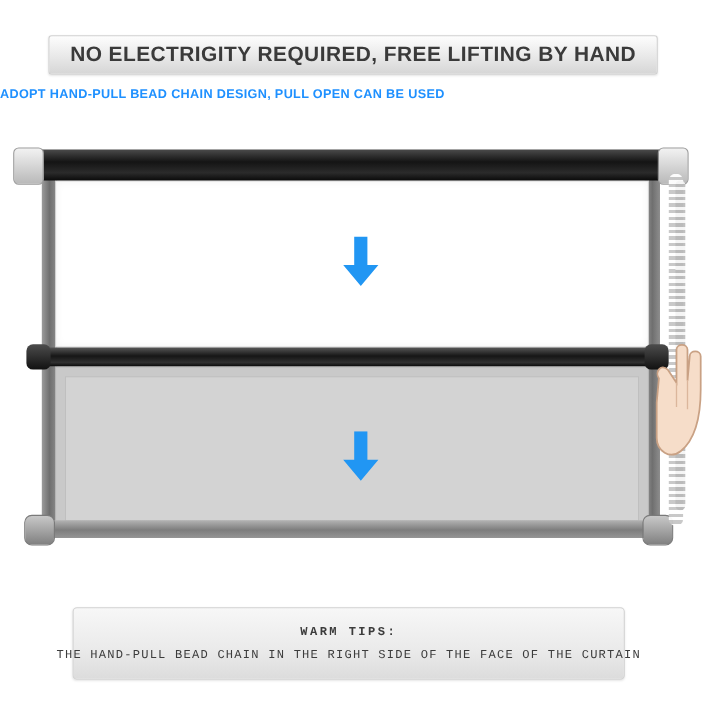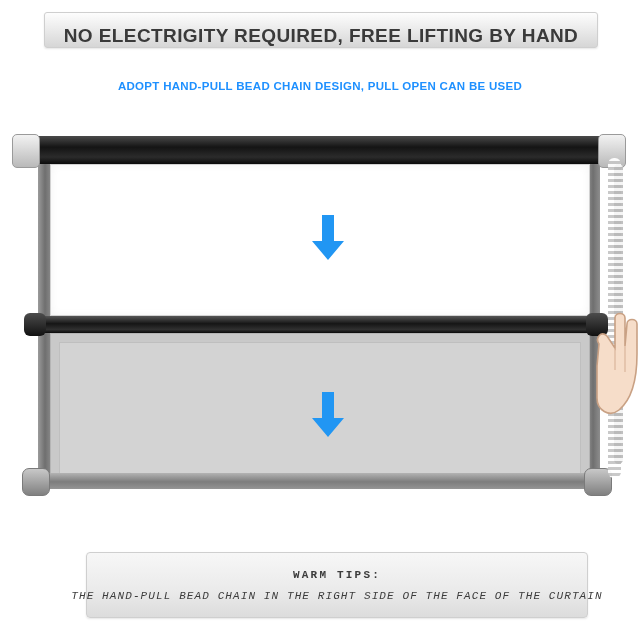"NO ELECTRIGITY REQUIRED, FREE LIFTING" .headline-band { align-items: flex-end -> center; top: 12px -> 32px }
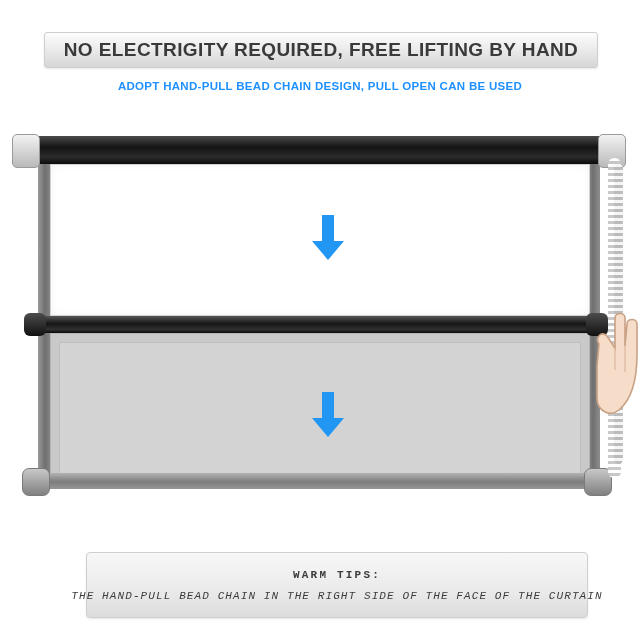"ADOPT HAND-PULL BEAD CHAIN DESIGN," .subline { text-align: center -> none }
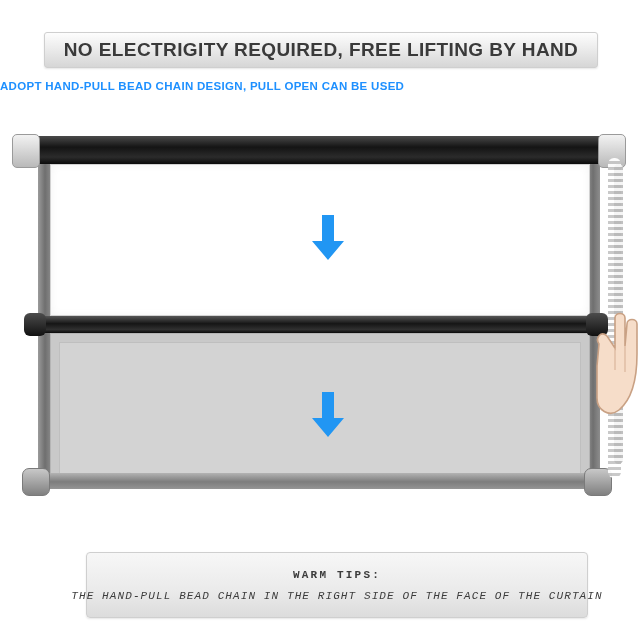"WARM TIPS:" .tips-band { left: 86px -> 66px }
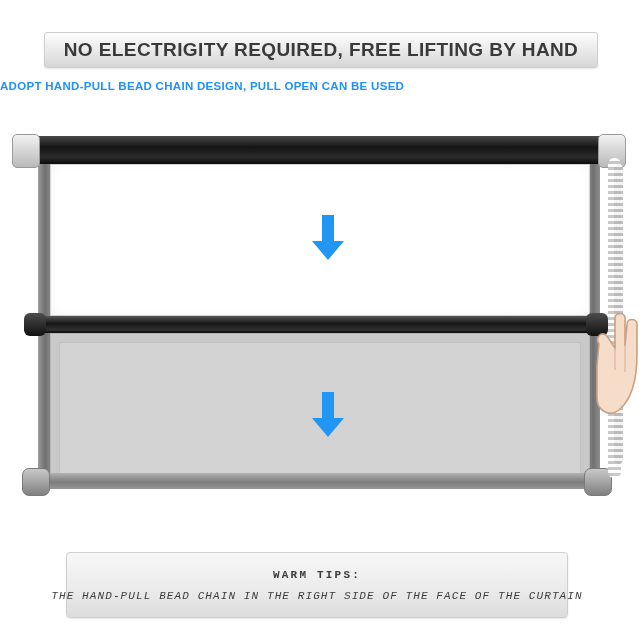"THE HAND-PULL BEAD CHAIN IN" .tips-body { font-style: italic -> none }
